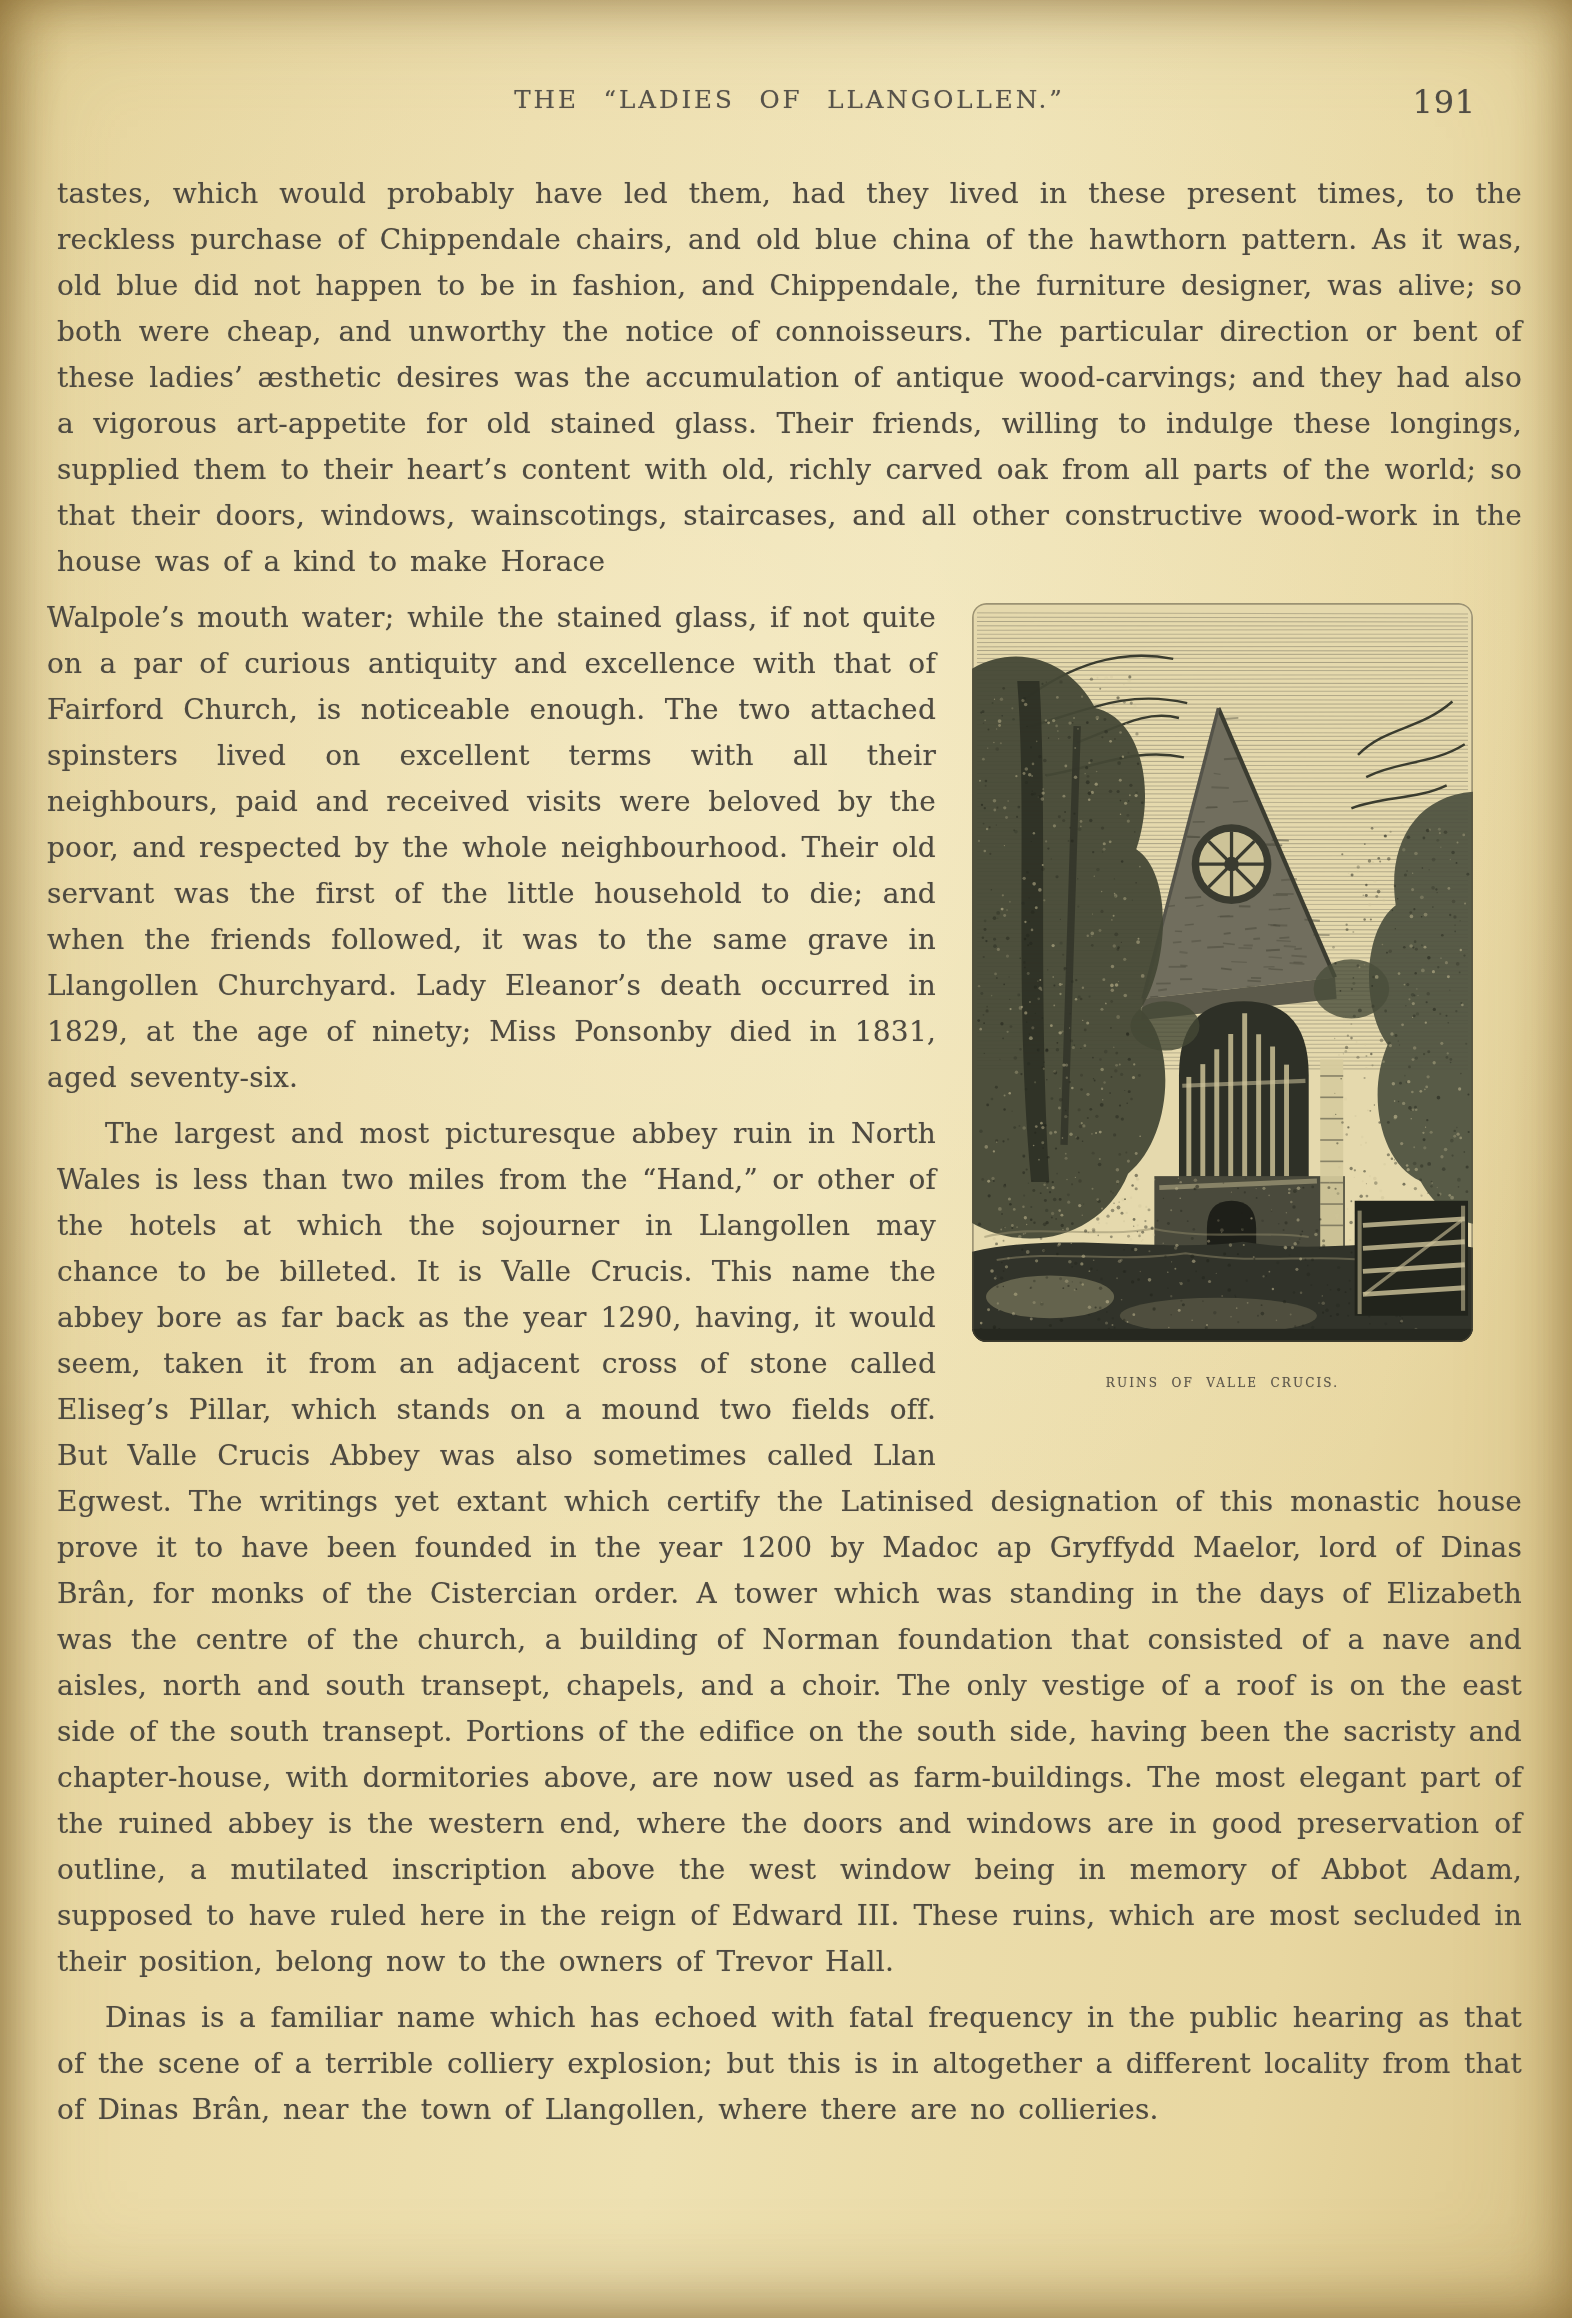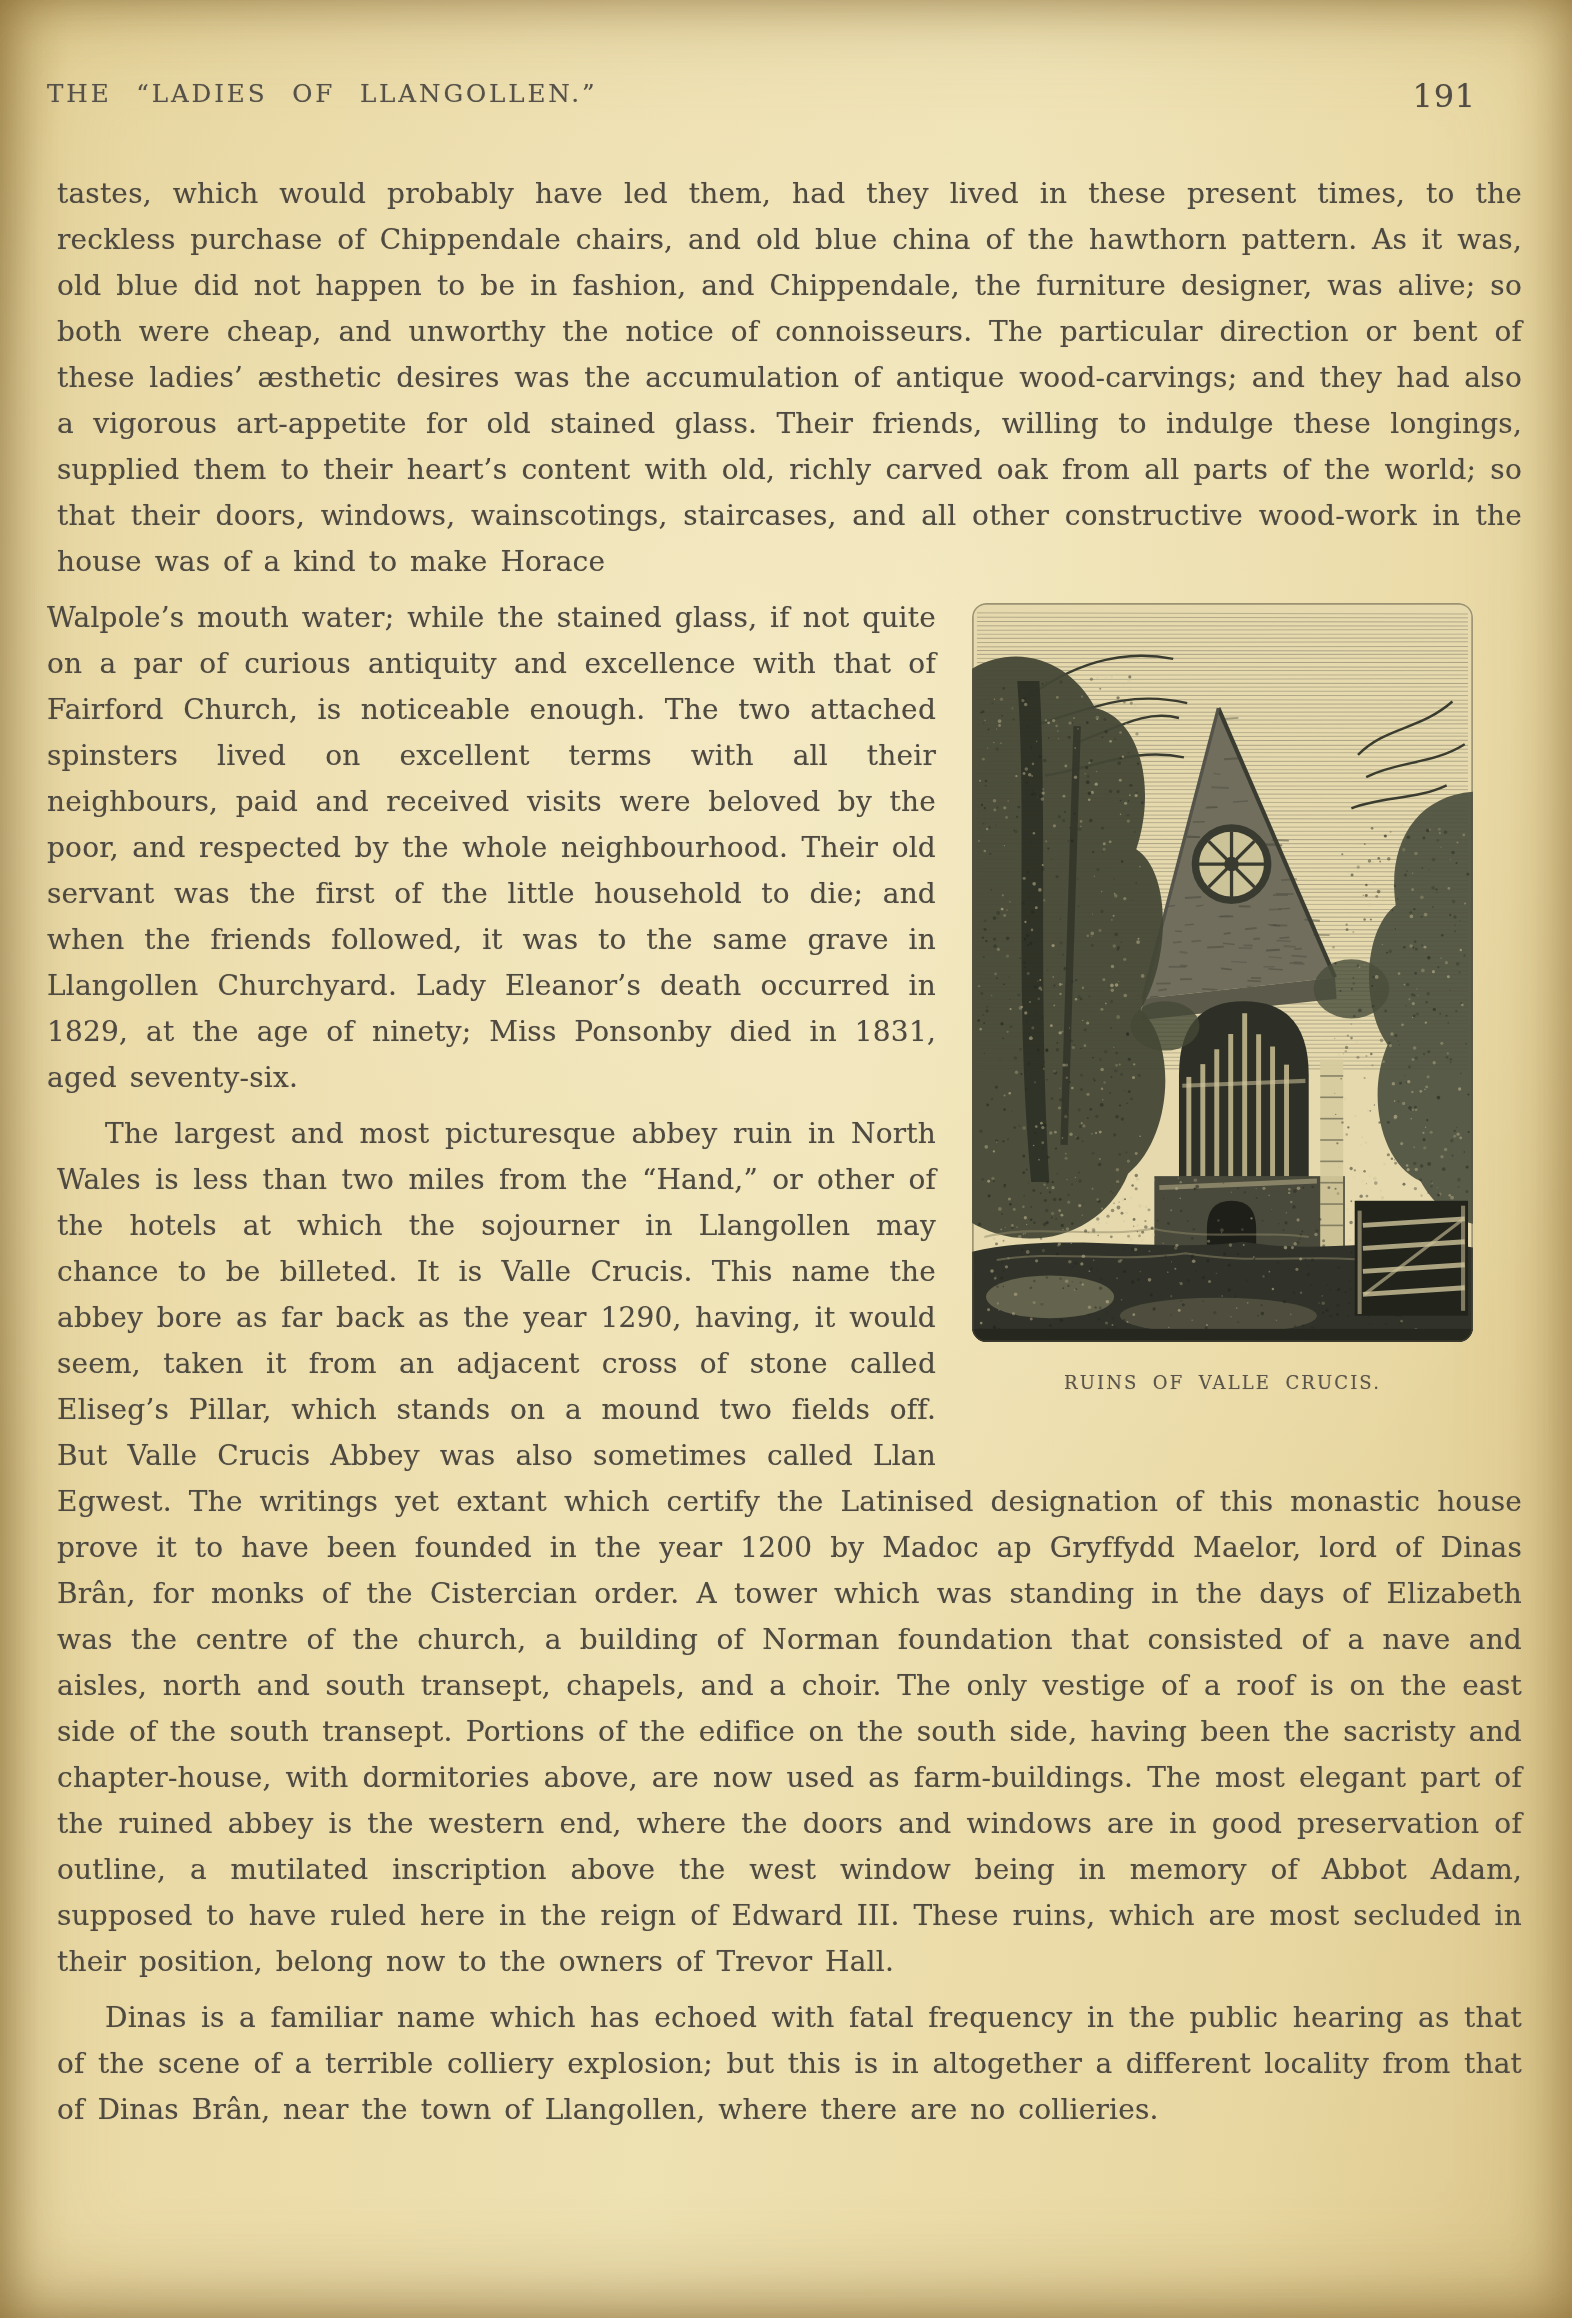"THE “LADIES OF LLANGOLLEN.”" .running-head { text-align: left -> center; top: 79px -> 85px }
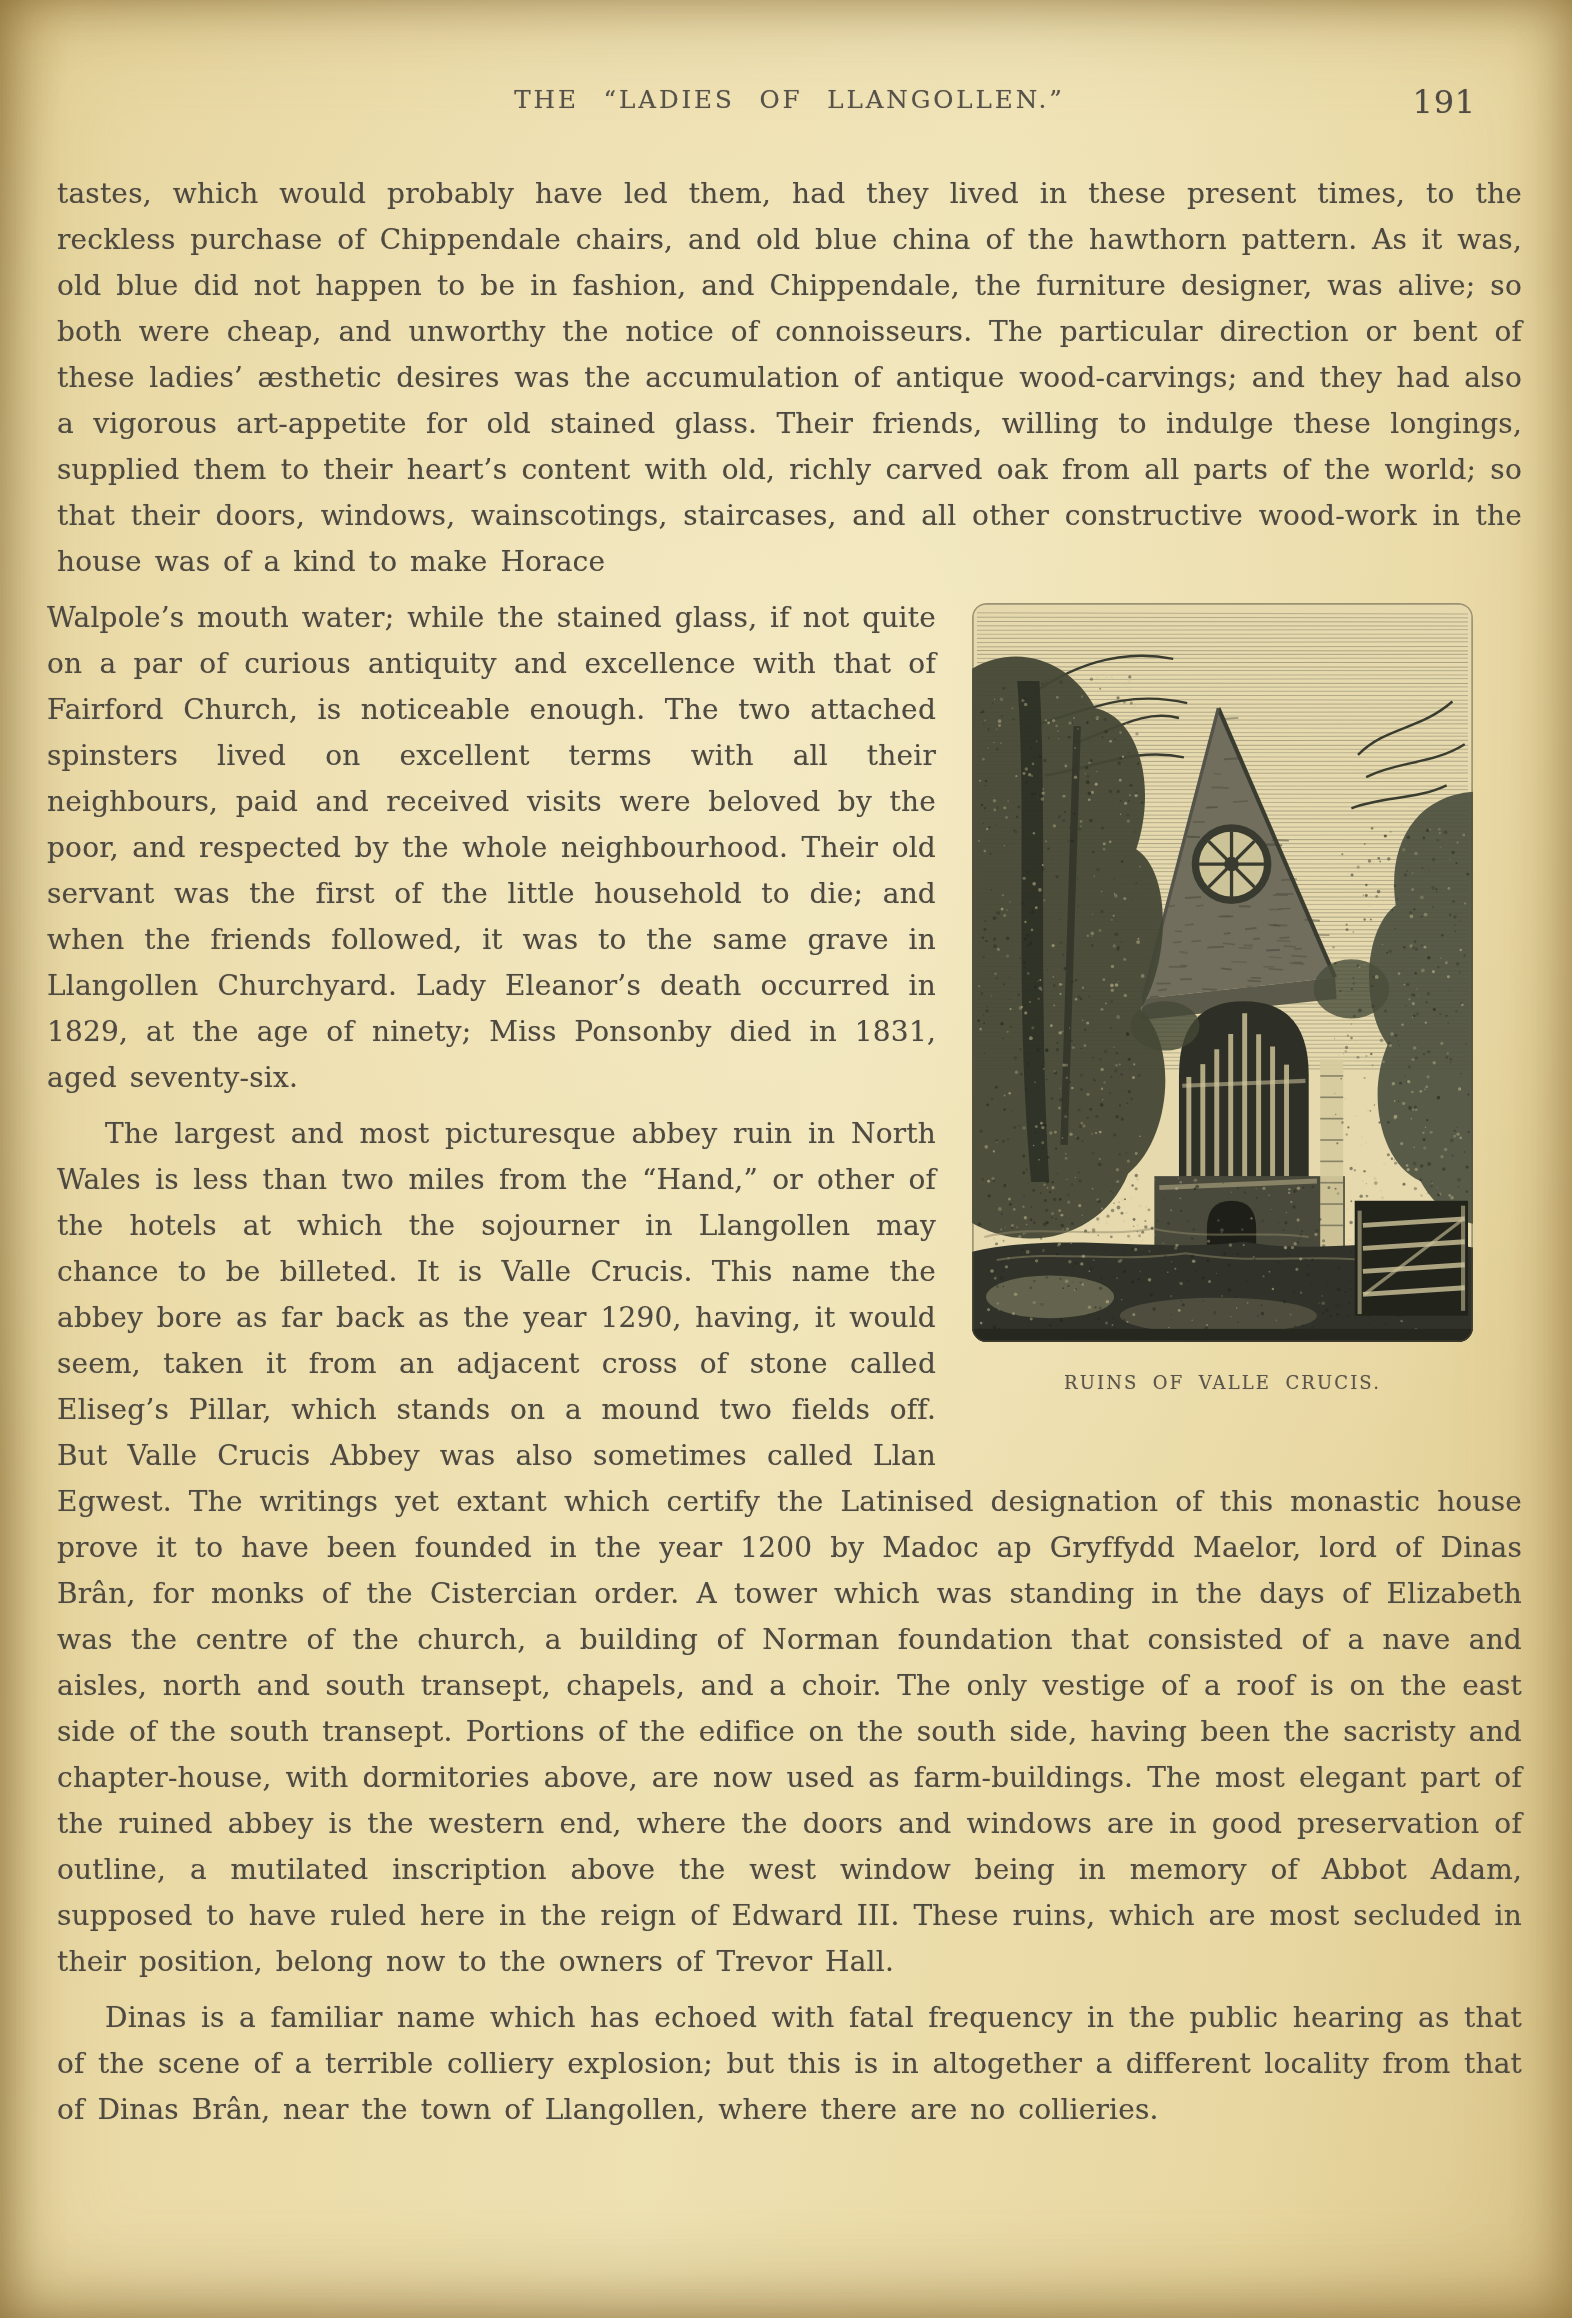"RUINS OF VALLE CRUCIS." figcaption { font-size: 18px -> 12px }
